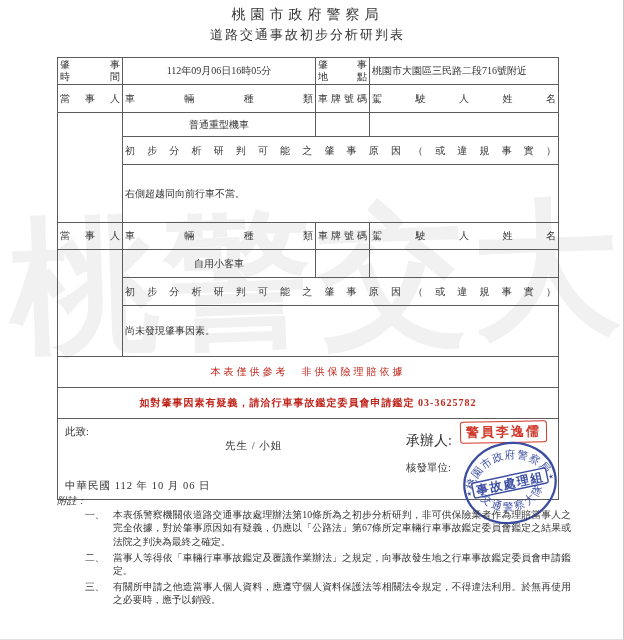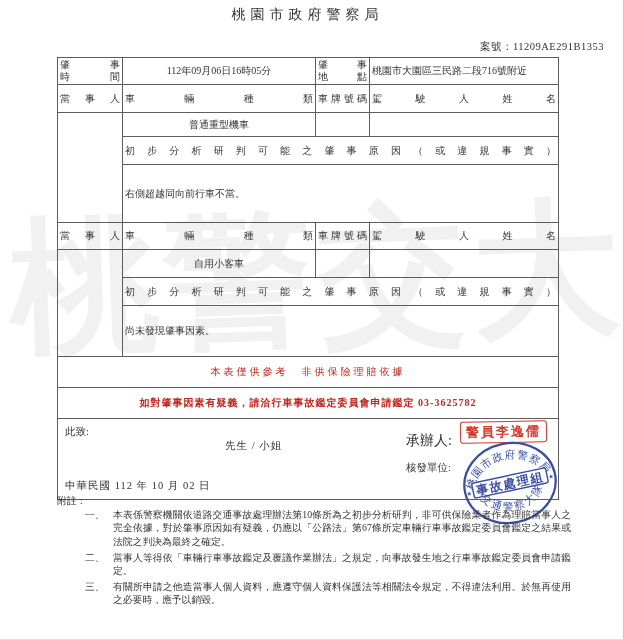"道路交通事故初步分析研判表" div.title { html: none -> <div>道路交通事故初步分析研判表</div> }
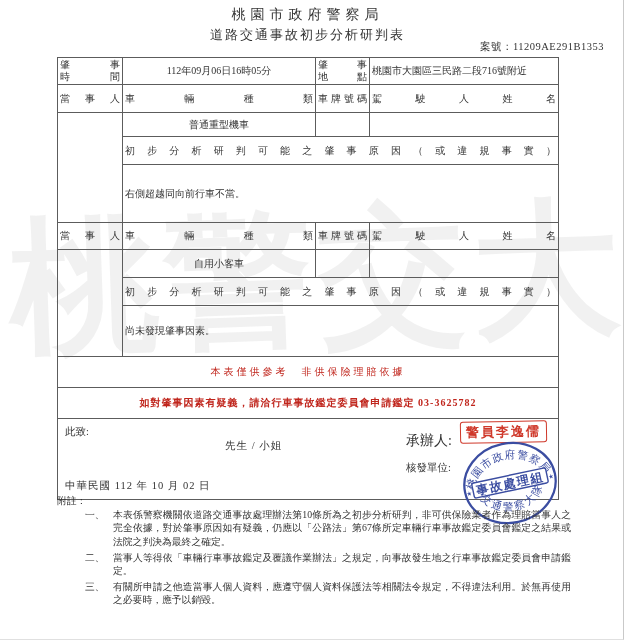"案號：11209AE291B1353" div.case-line { html: <div><span>案號：</span><span>11209AE291B1353</span></div> -> none }
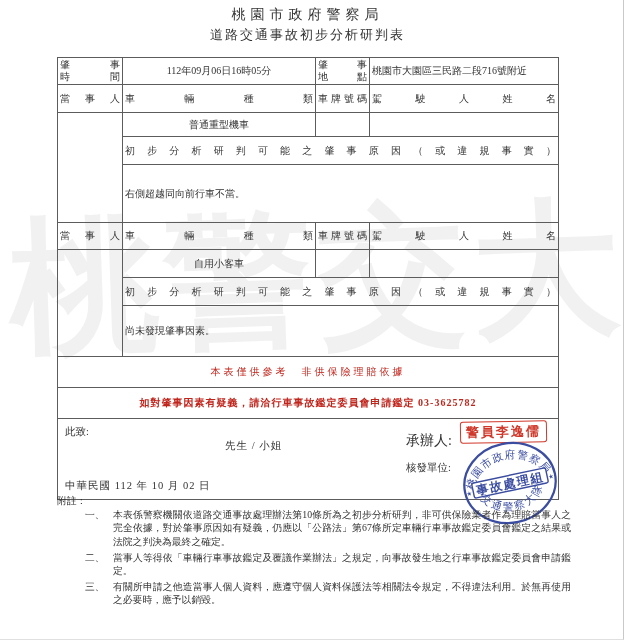"中華民國 112 年 10 月" span.date { text: 02 -> 06 }
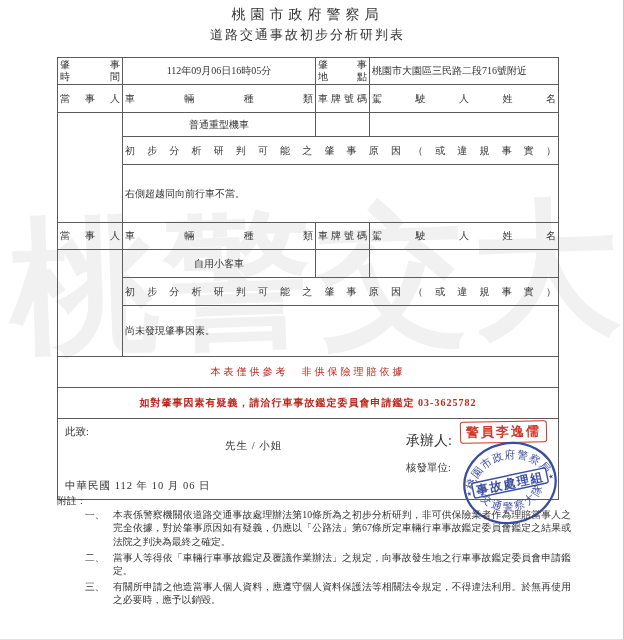"附註：" .notes .nlabel { font-style: none -> italic }
